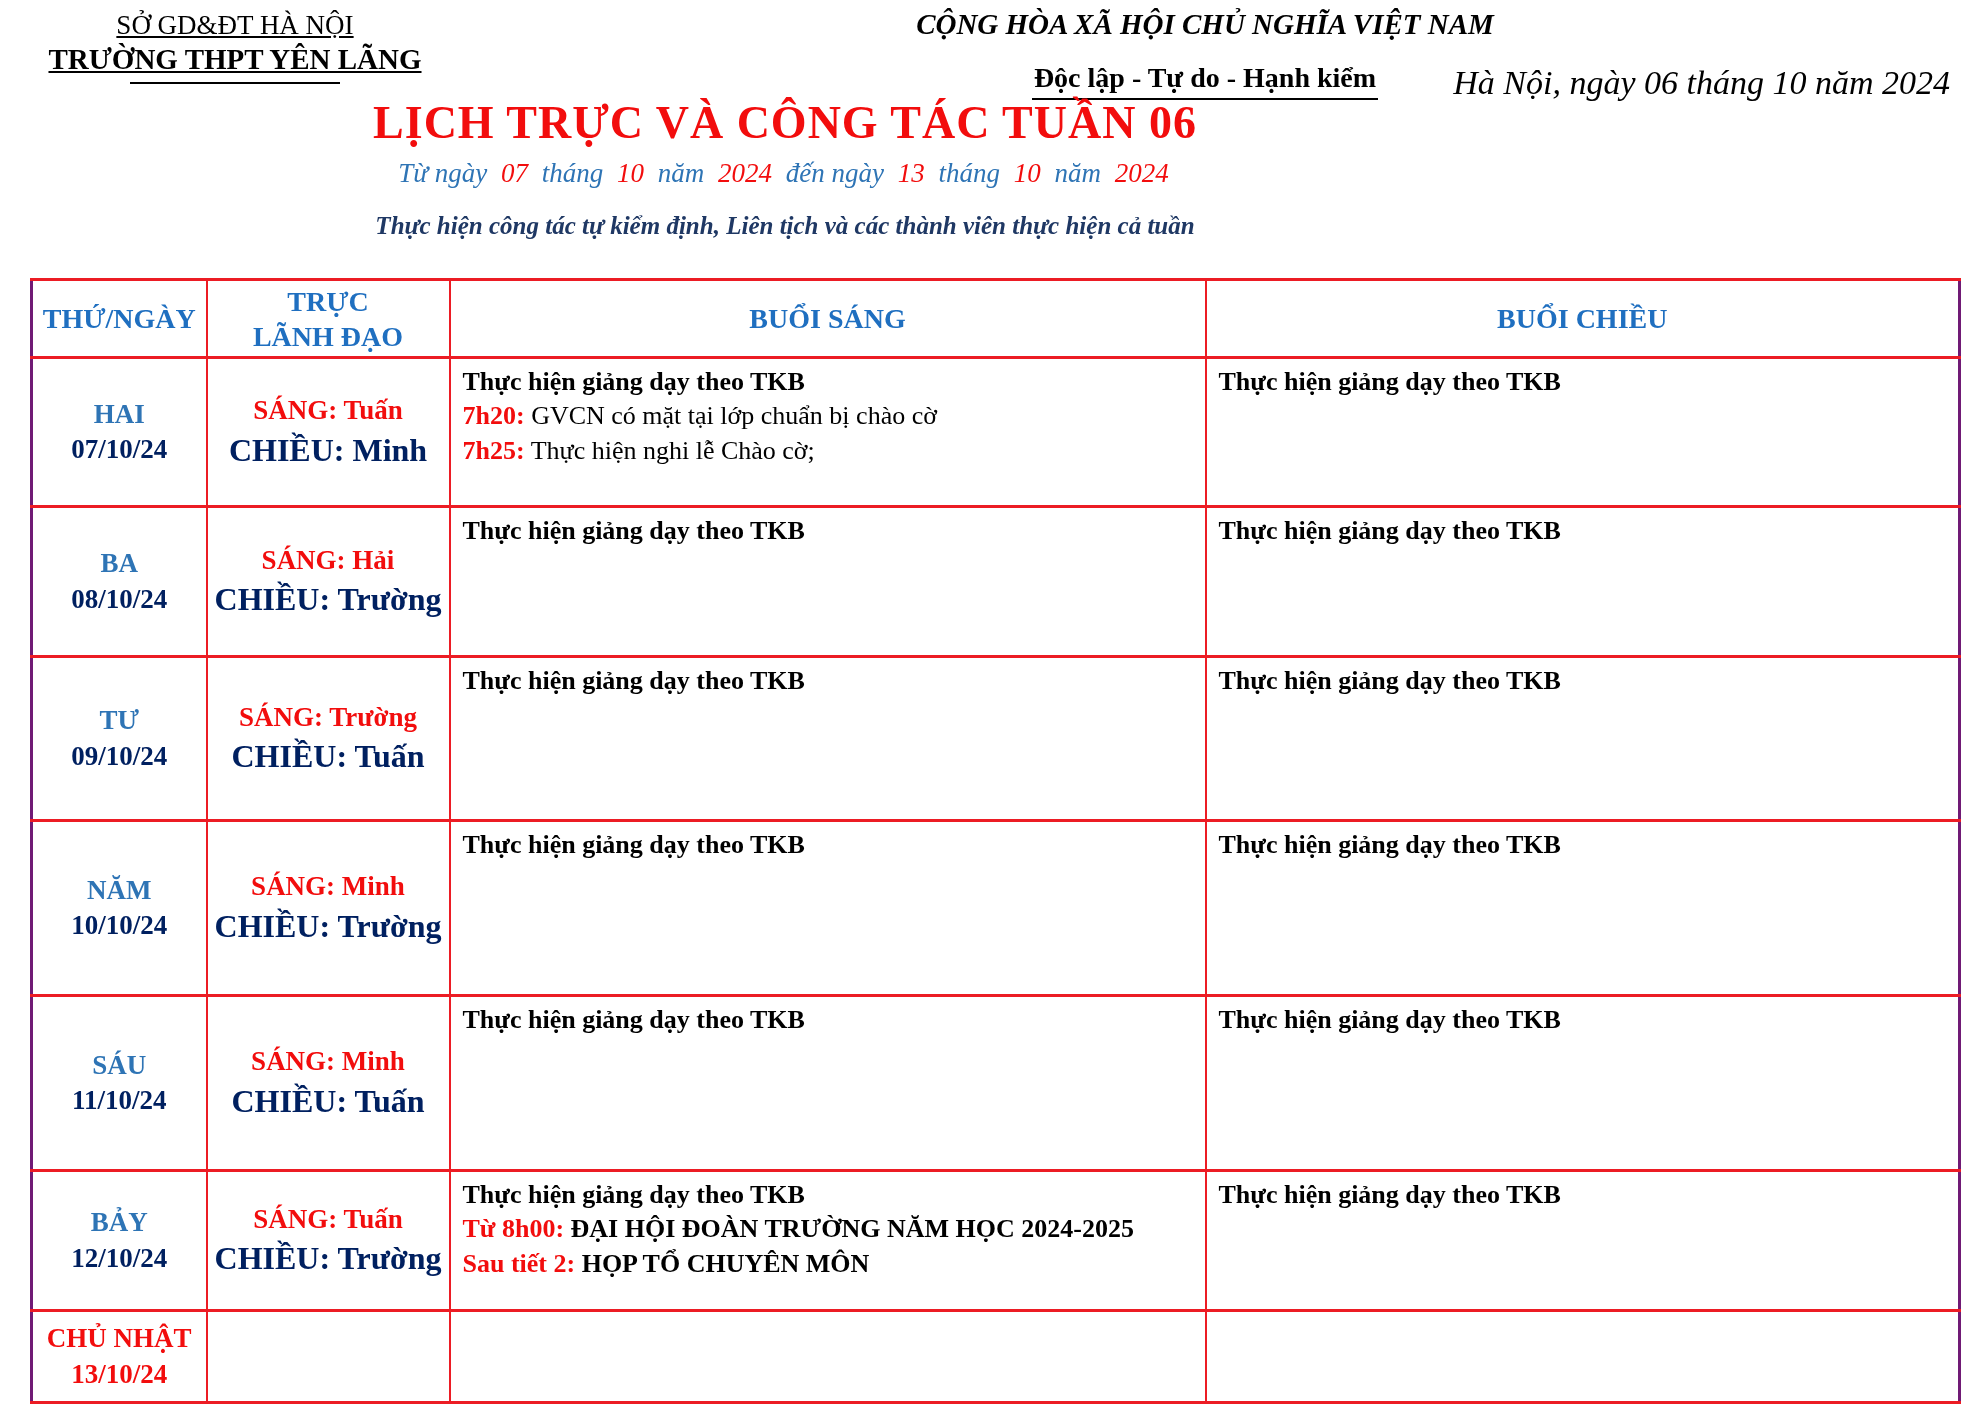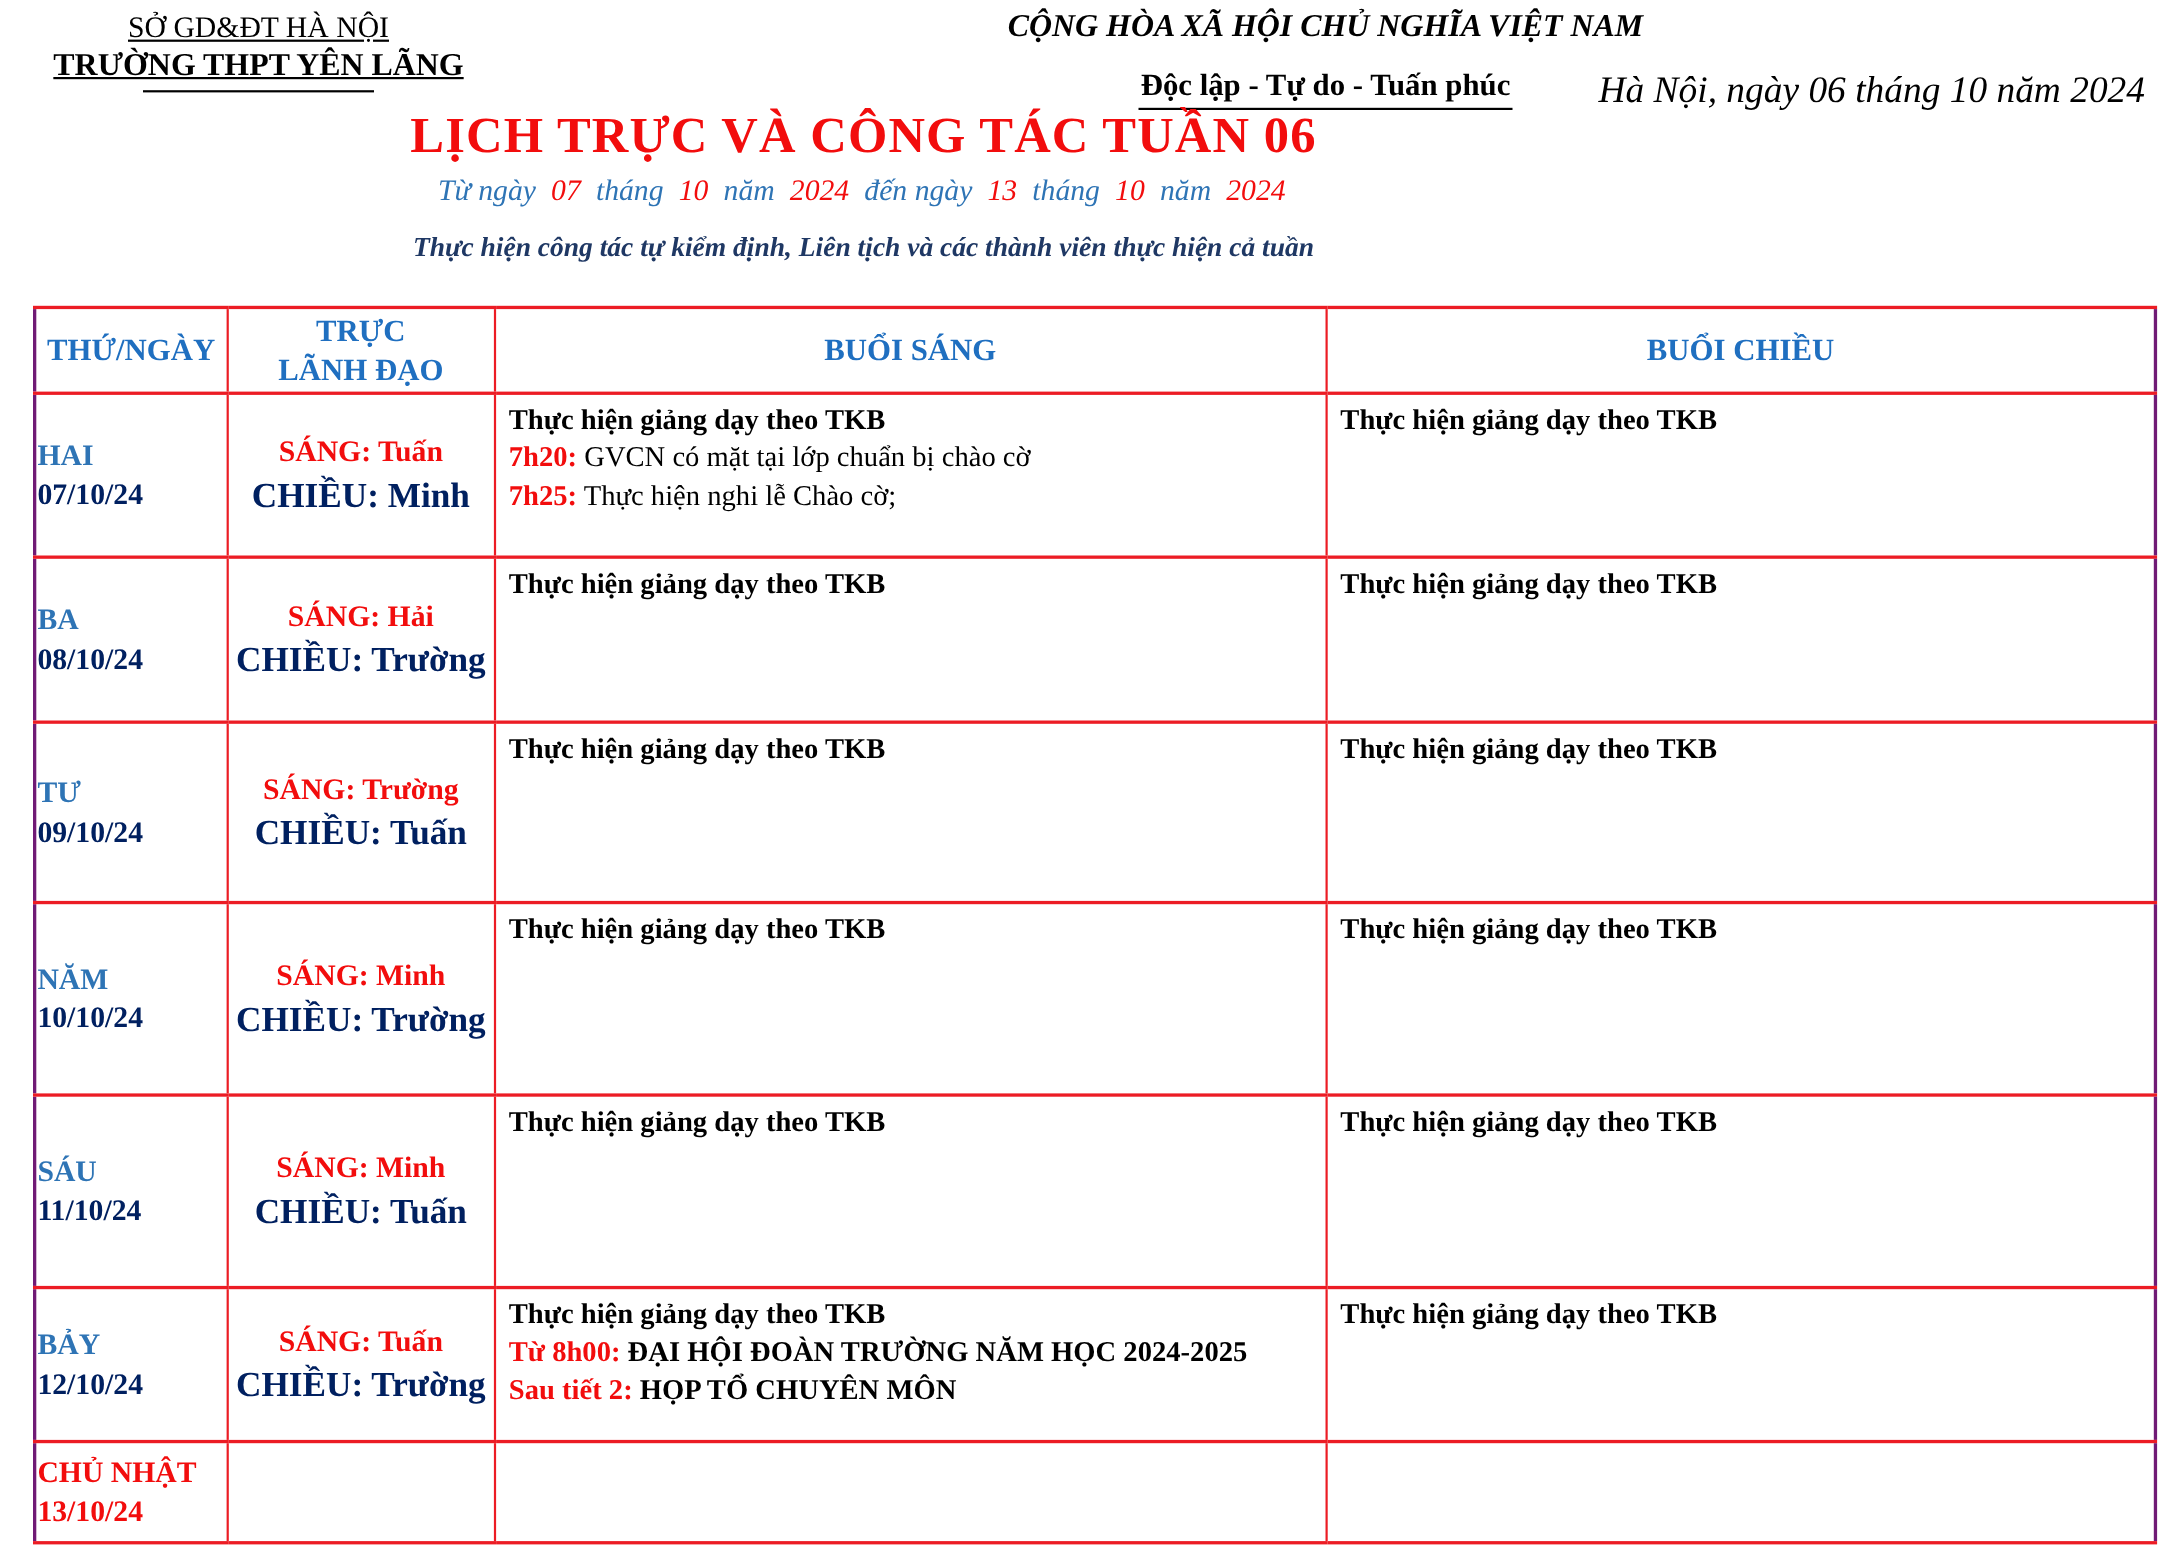"Độc lập - Tự do" div.l2 { text: Tuấn phúc -> Hạnh kiểm }
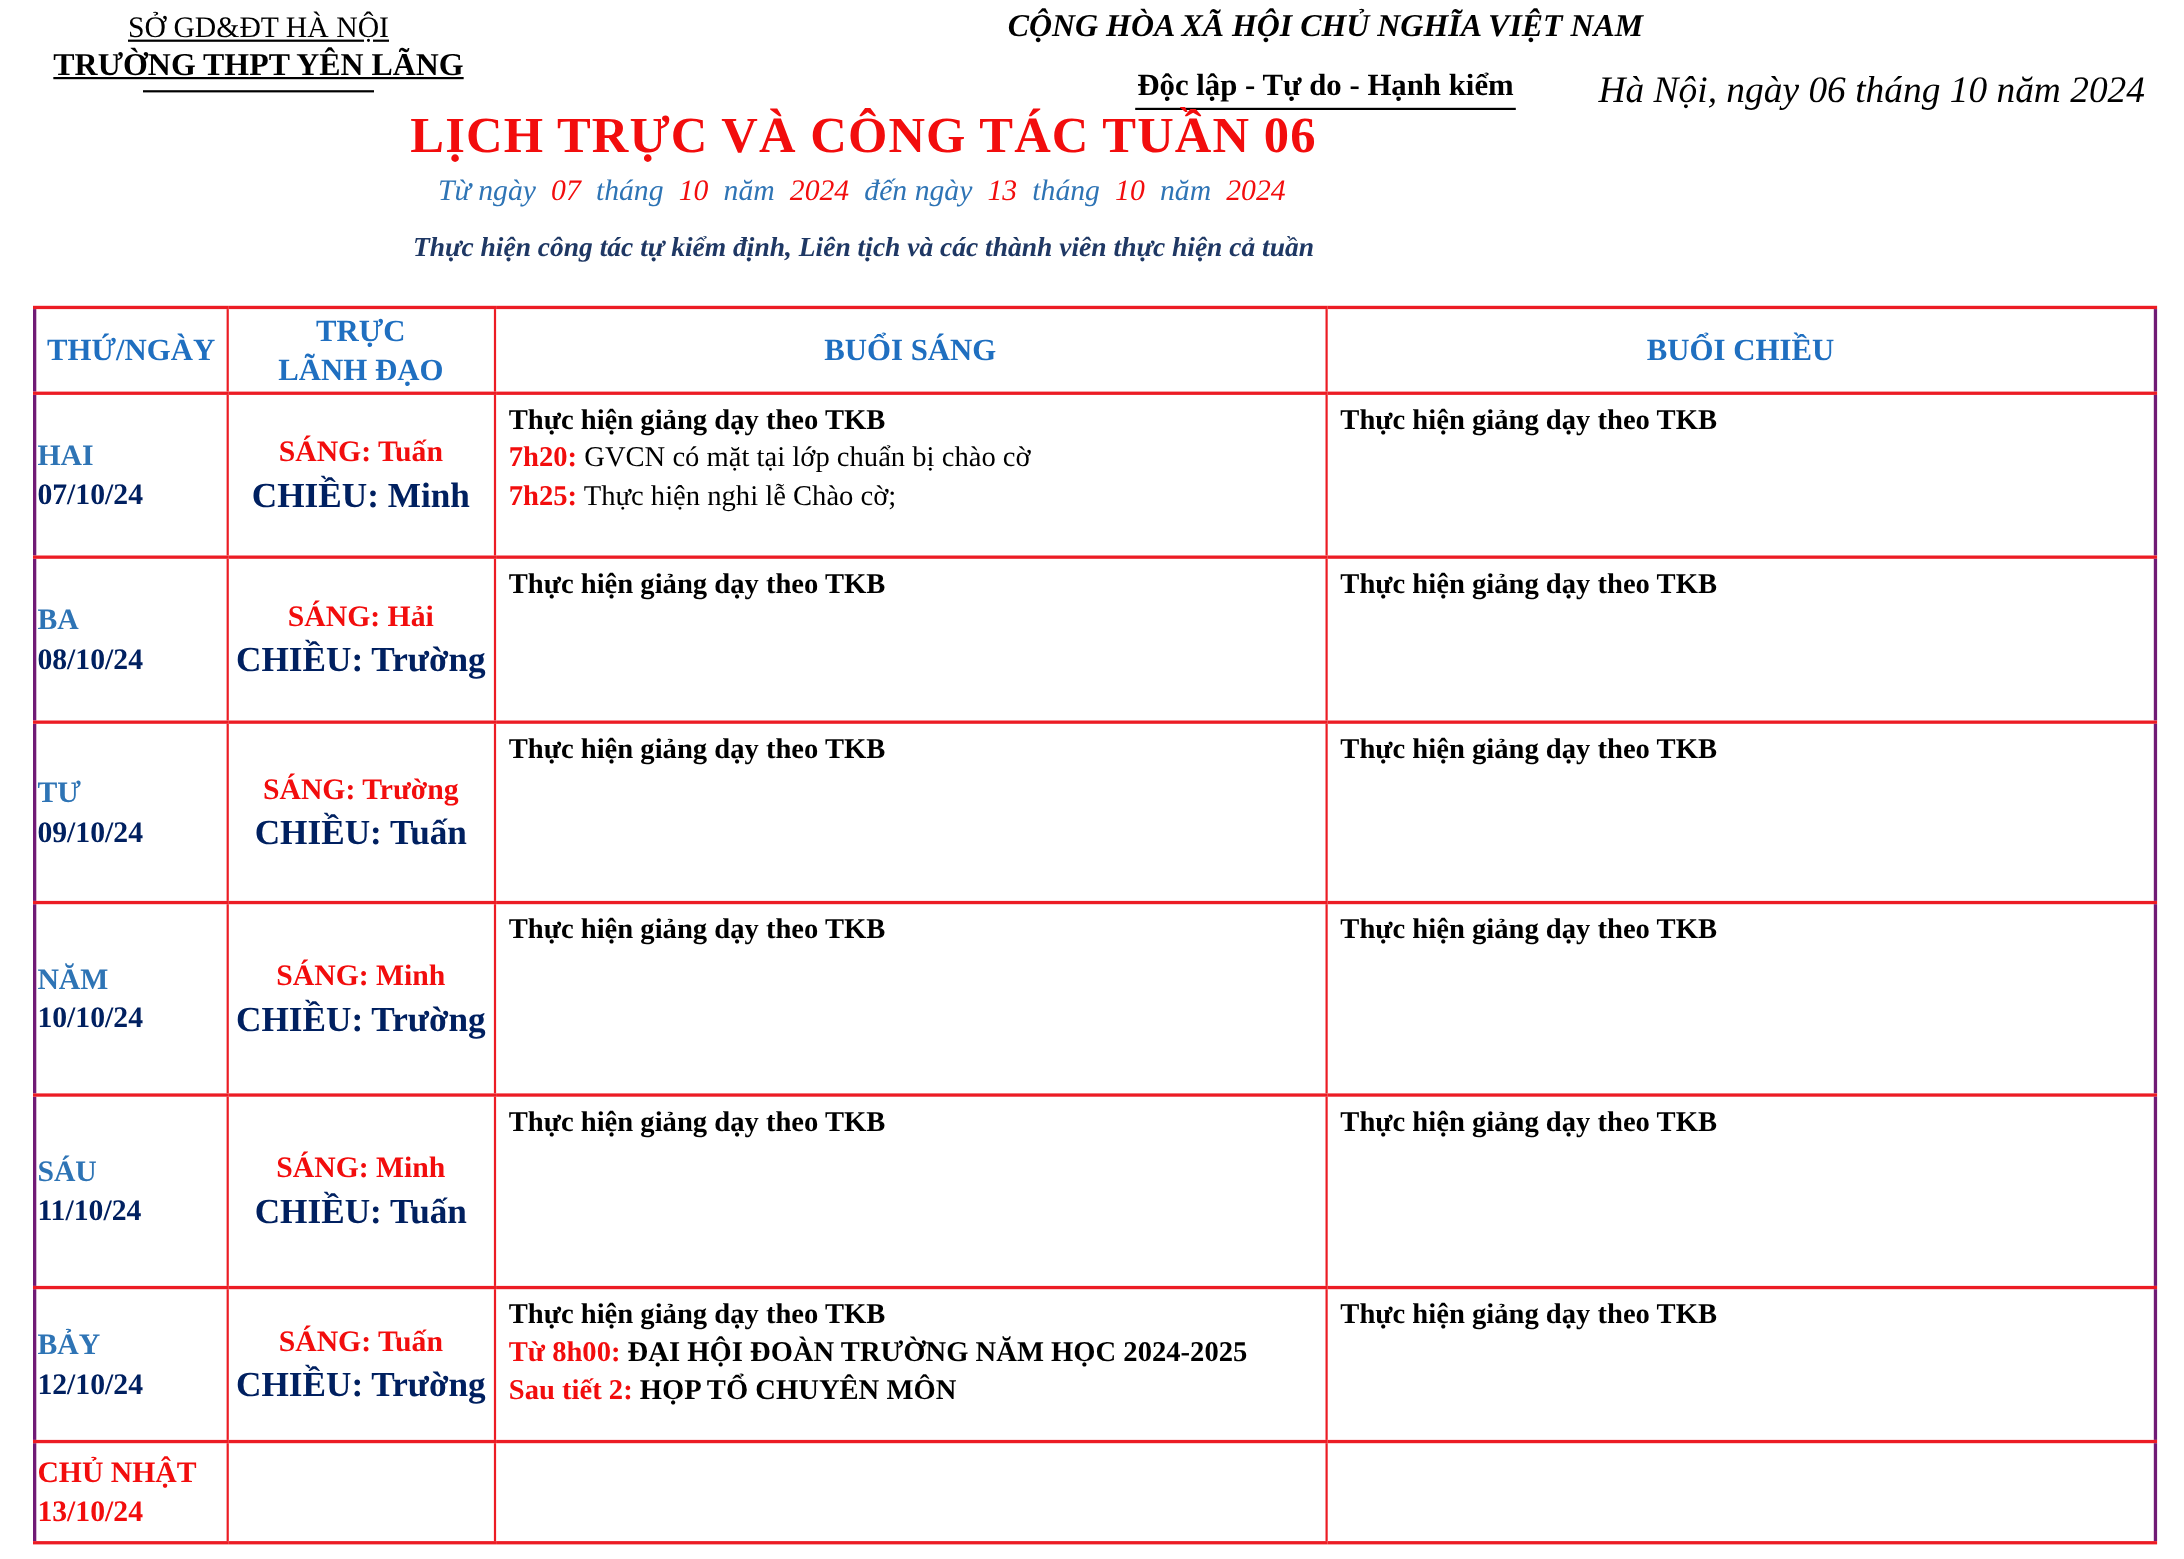"HAI" td.c-day { text-align: none -> center }
